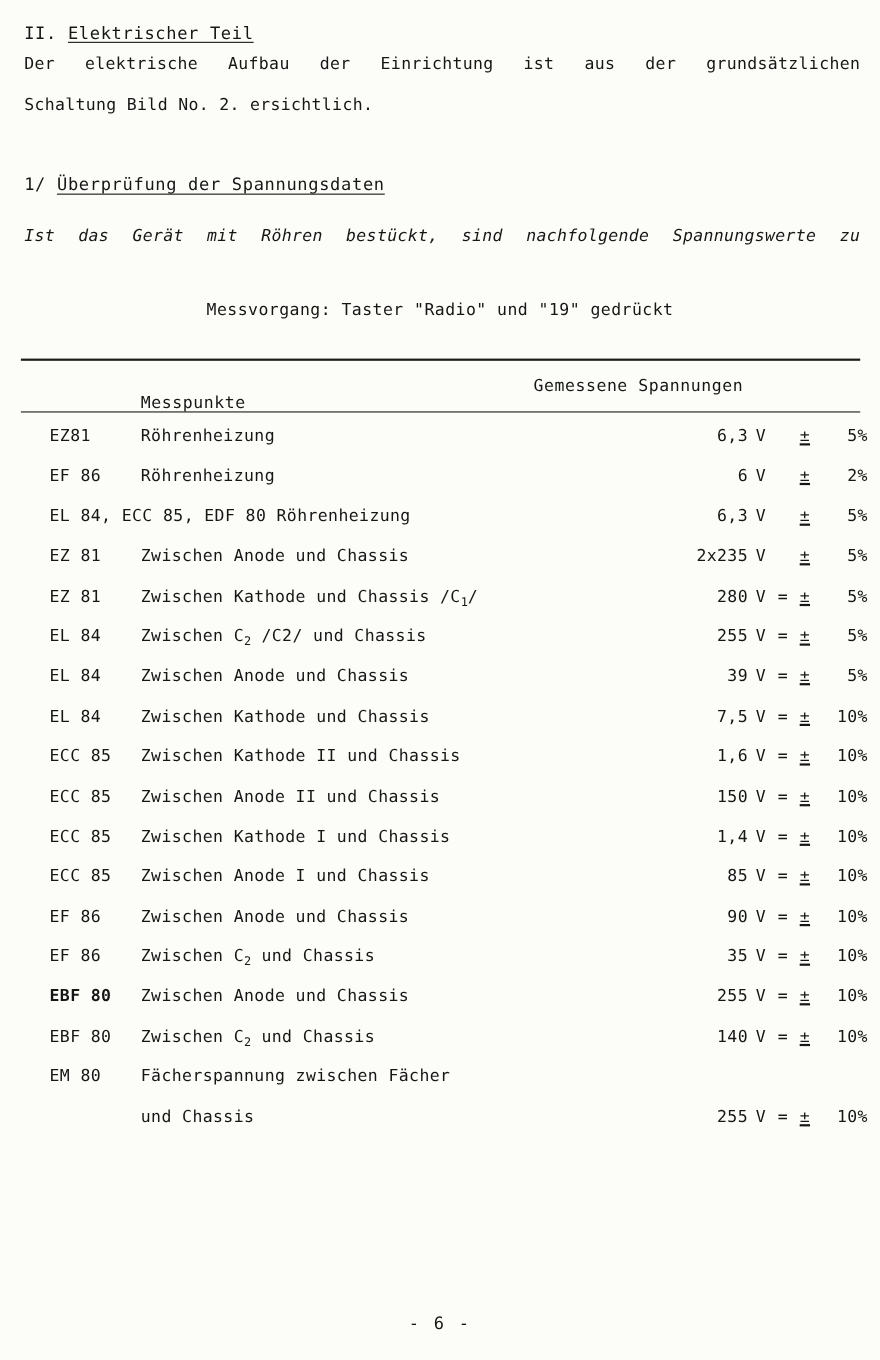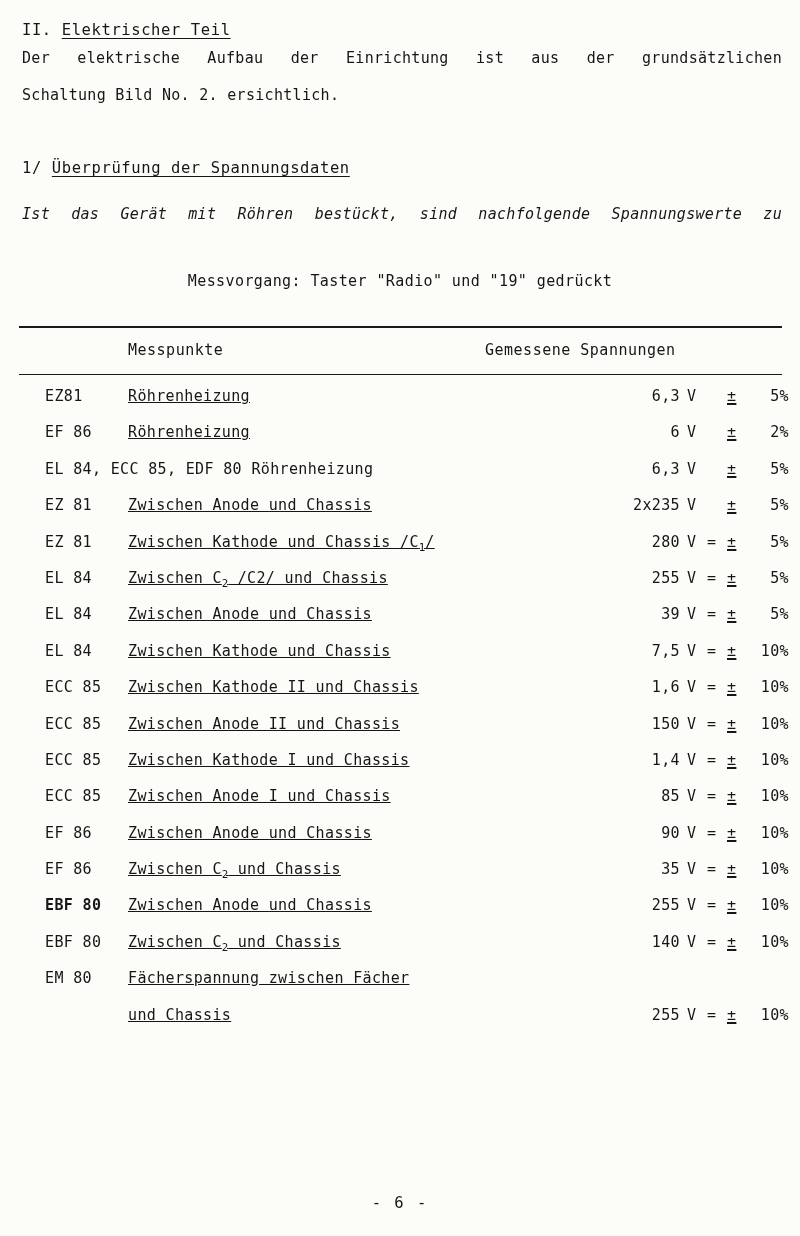"Messpunkte" #head-messpunkte { margin-top: none -> 16px }
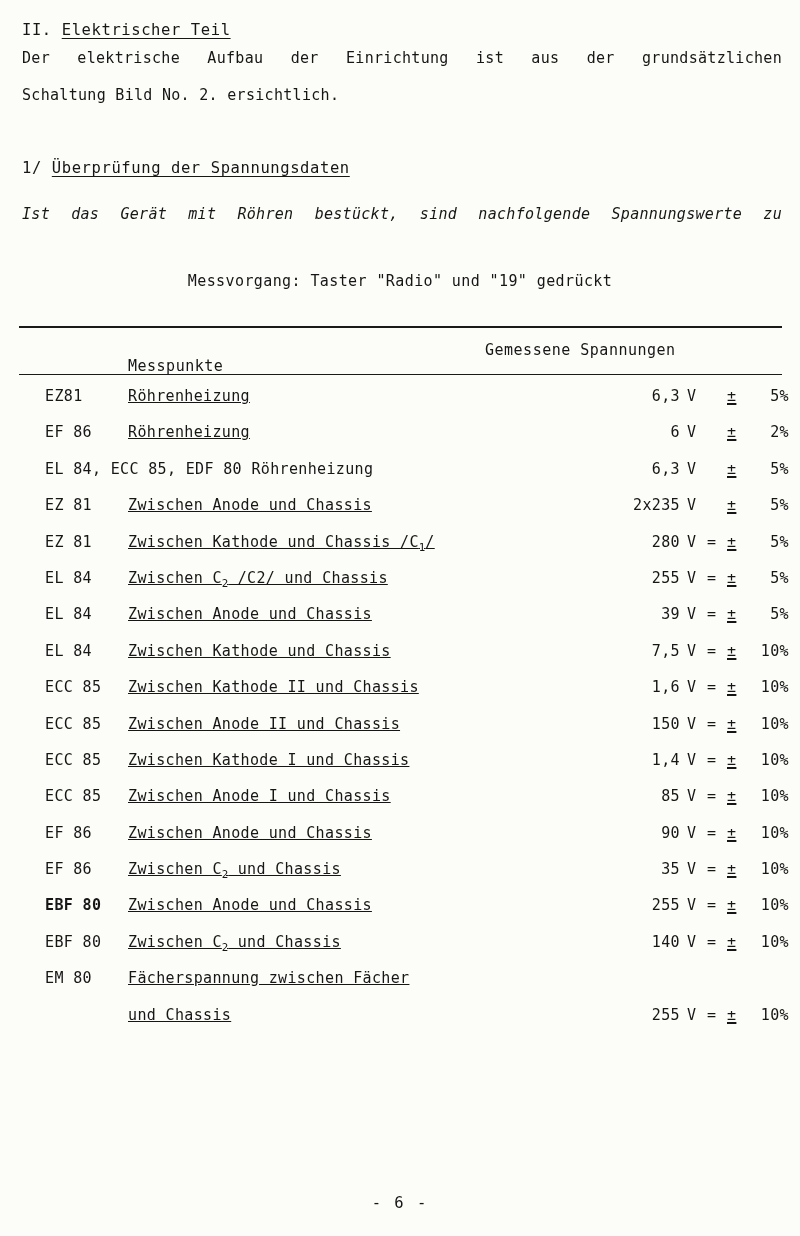"Röhrenheizung" .desc { text-decoration: underline -> none }
